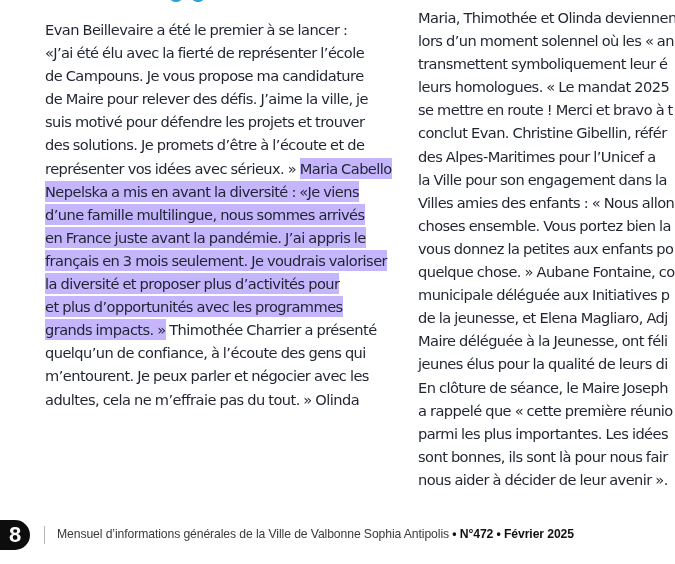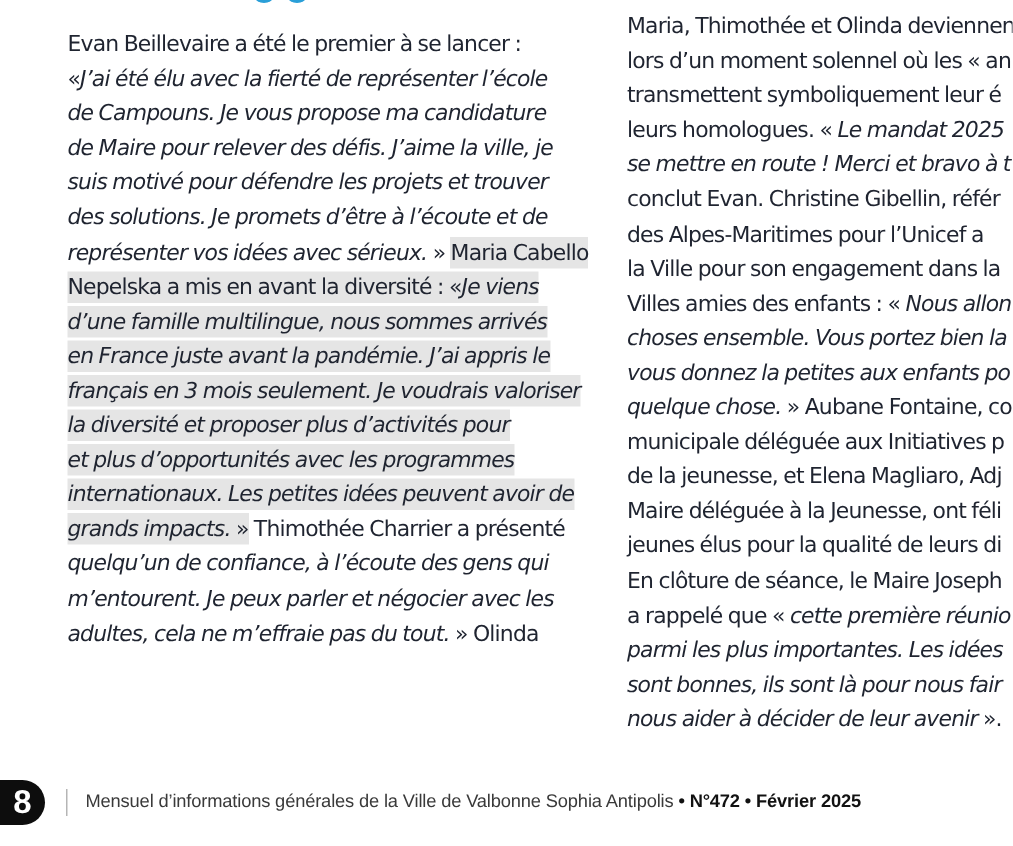"J’ai été élu avec la" .seg.it { font-style: italic -> none }
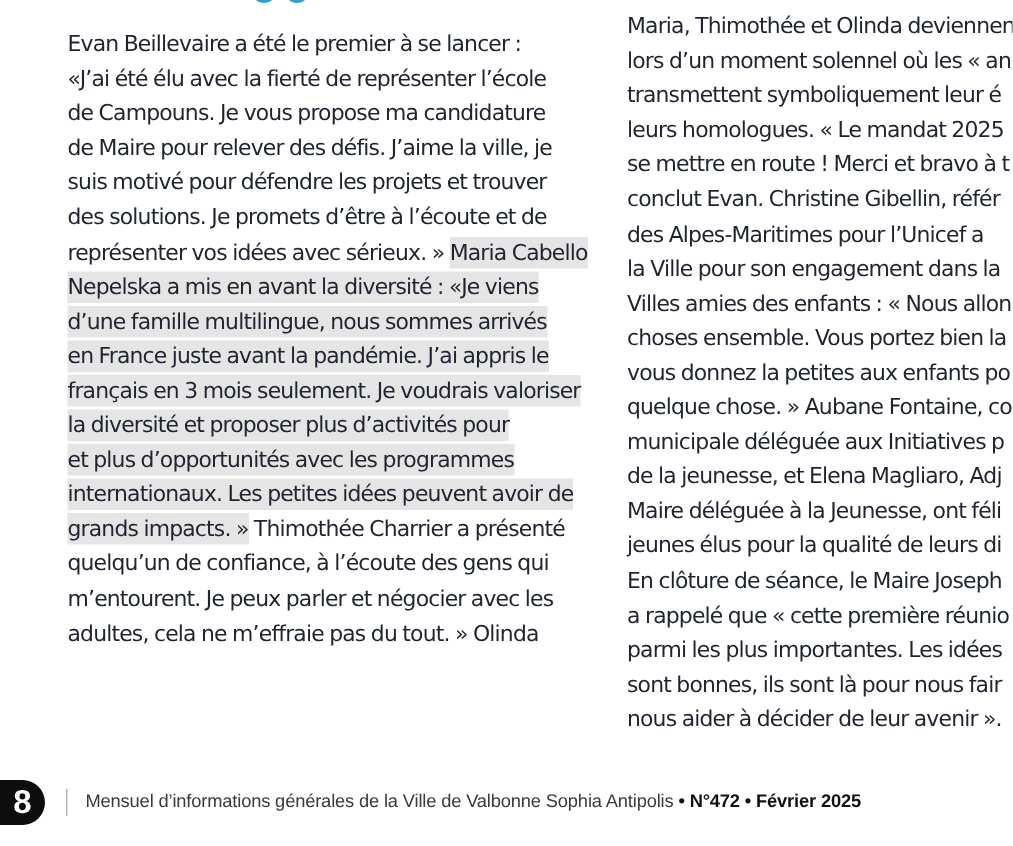"Maria Cabello" .seg.hl { background: #e5e5e5 -> #c4b5fd }
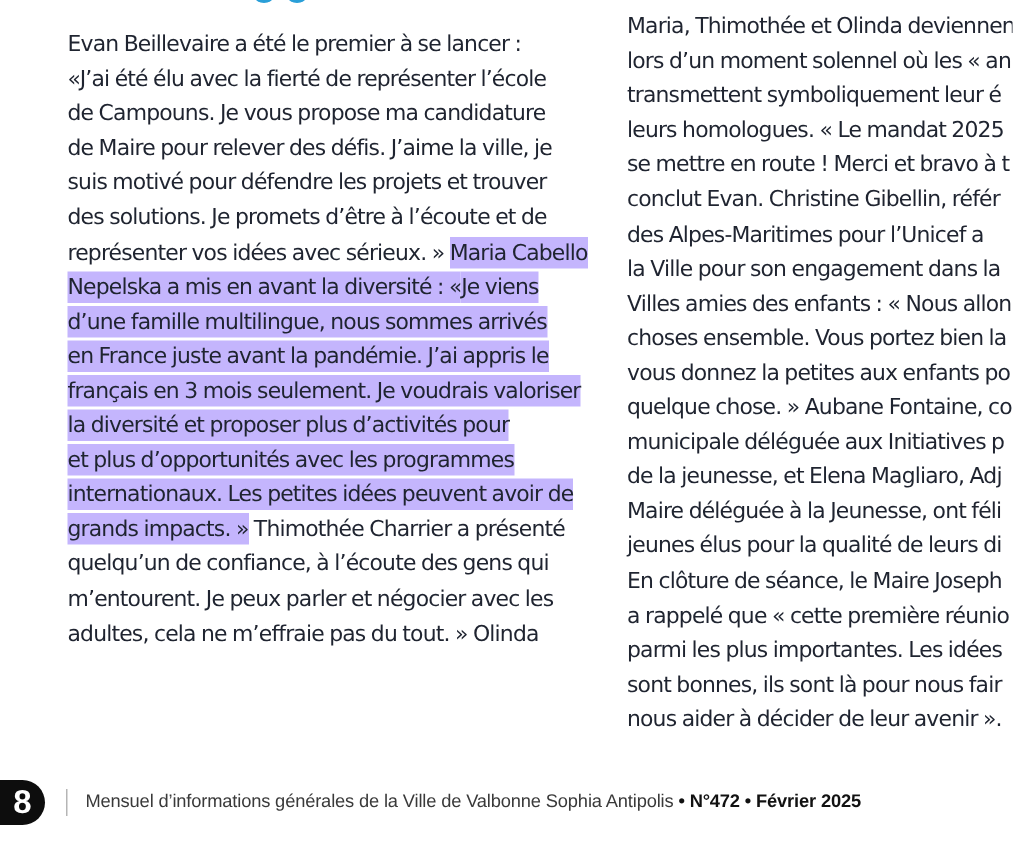"internationaux. Les petites idées" div.line { html: <div><span>internationaux. Les petites idées peuvent avoir de</span></div> -> none }
